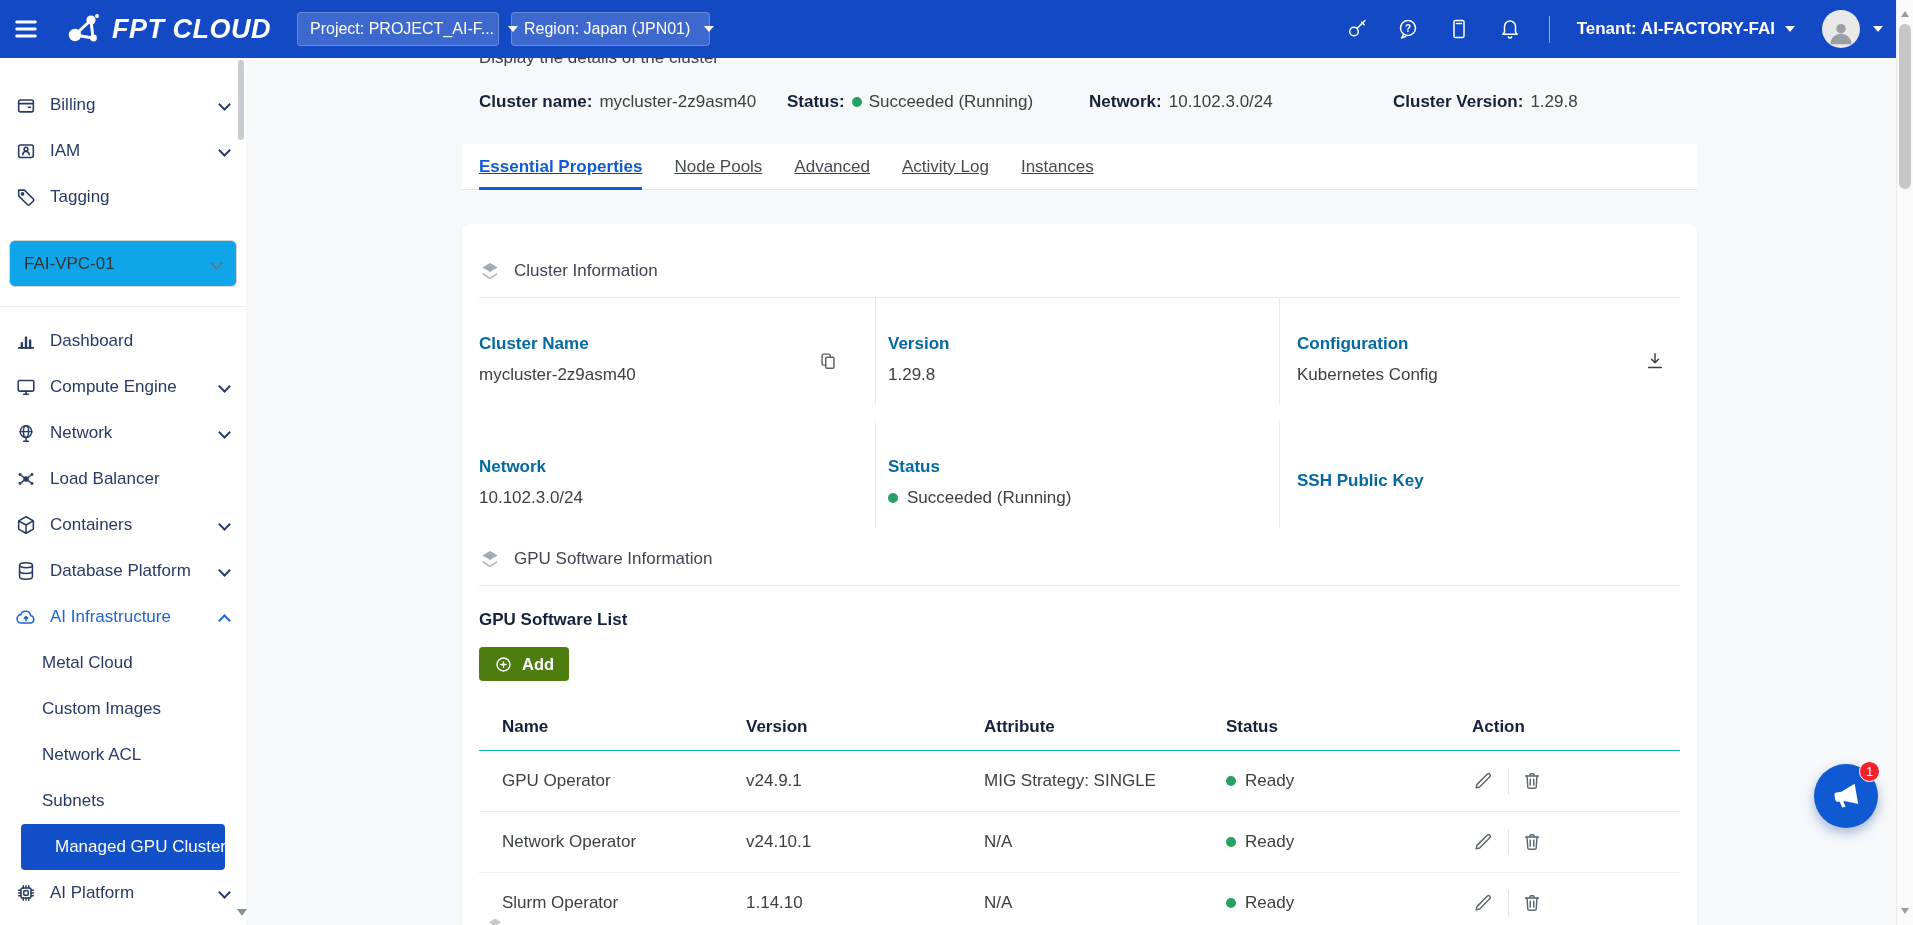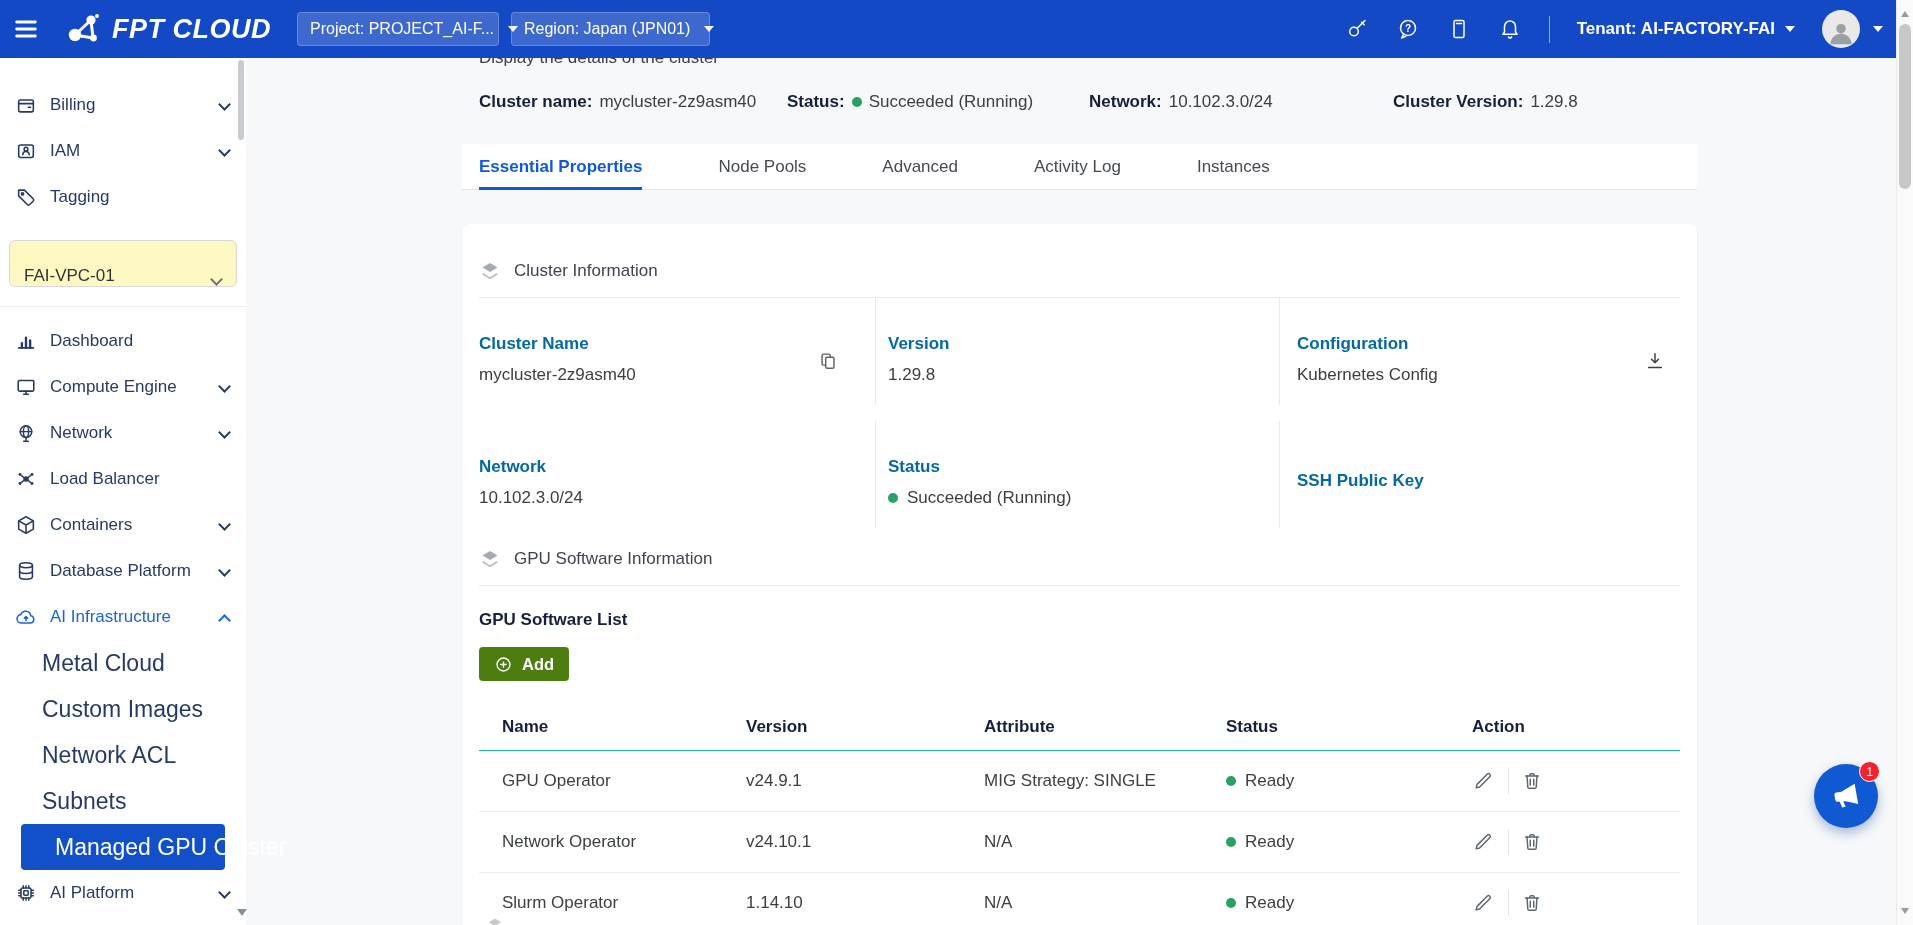"Essential Properties" .tabs { gap: 76px -> 32px; text-decoration: none -> underline }
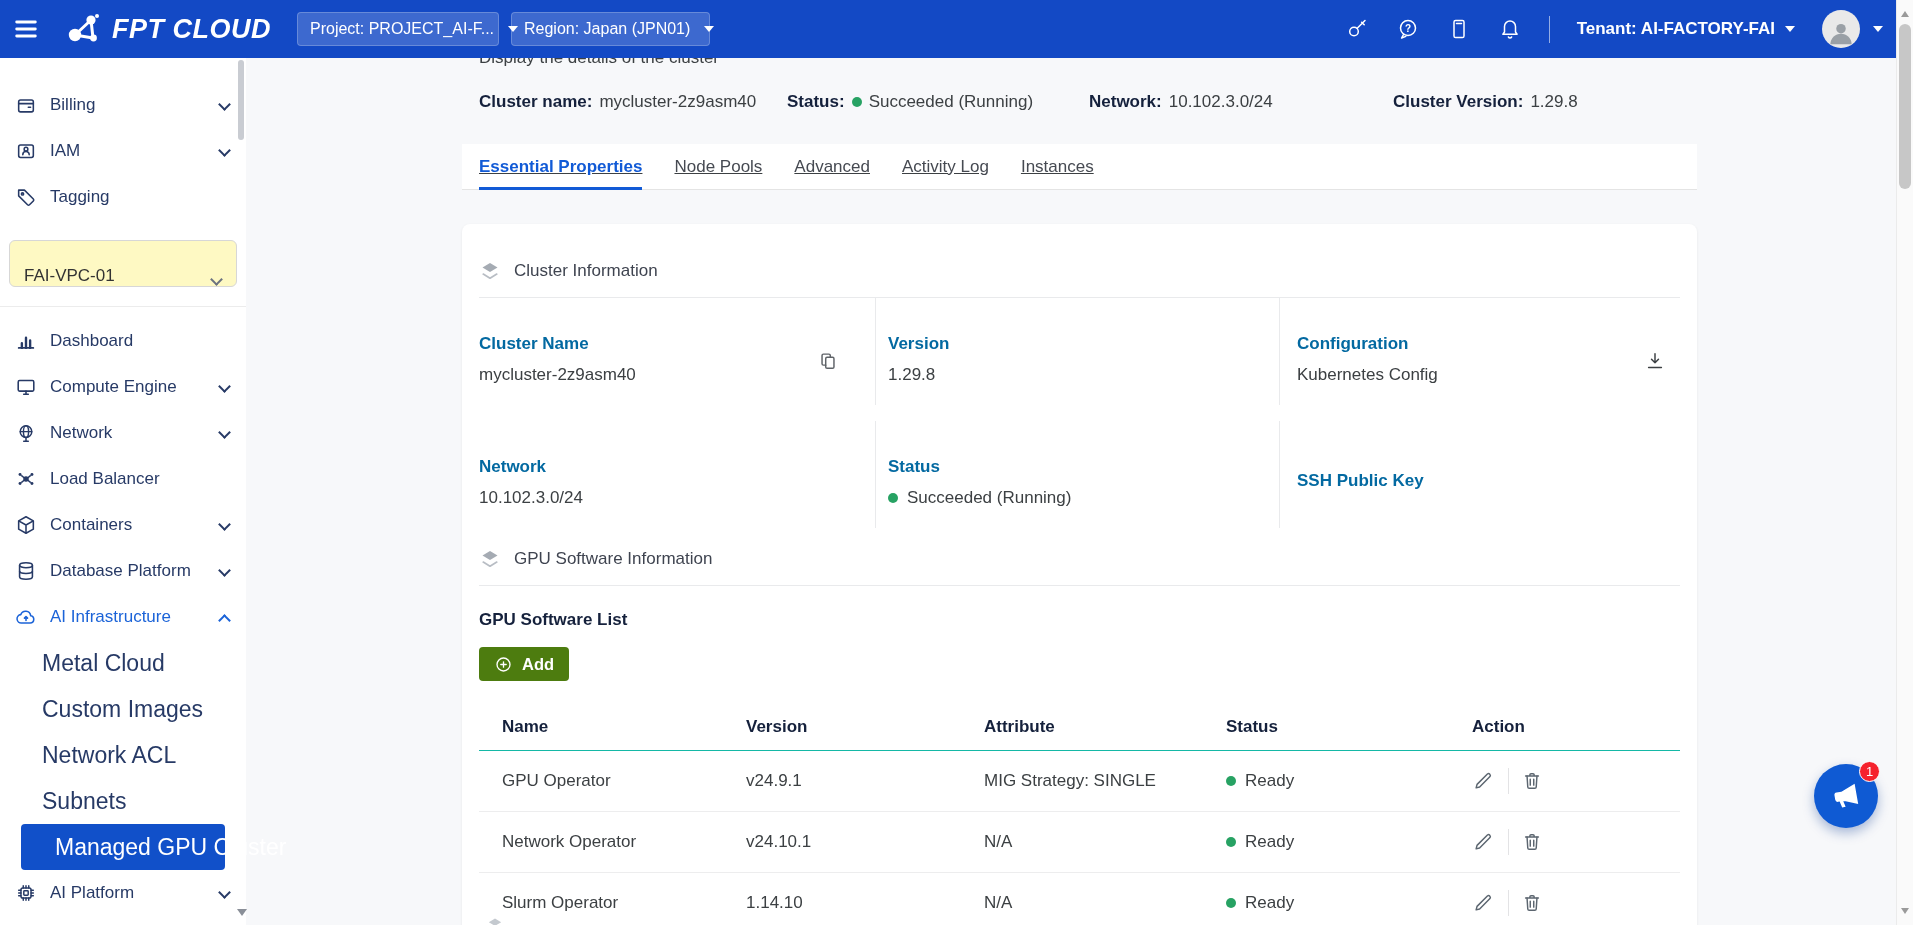"FAI-VPC-01" .sb-select { align-items: flex-end -> center; background: #fef9c3 -> #0ea5e9 }
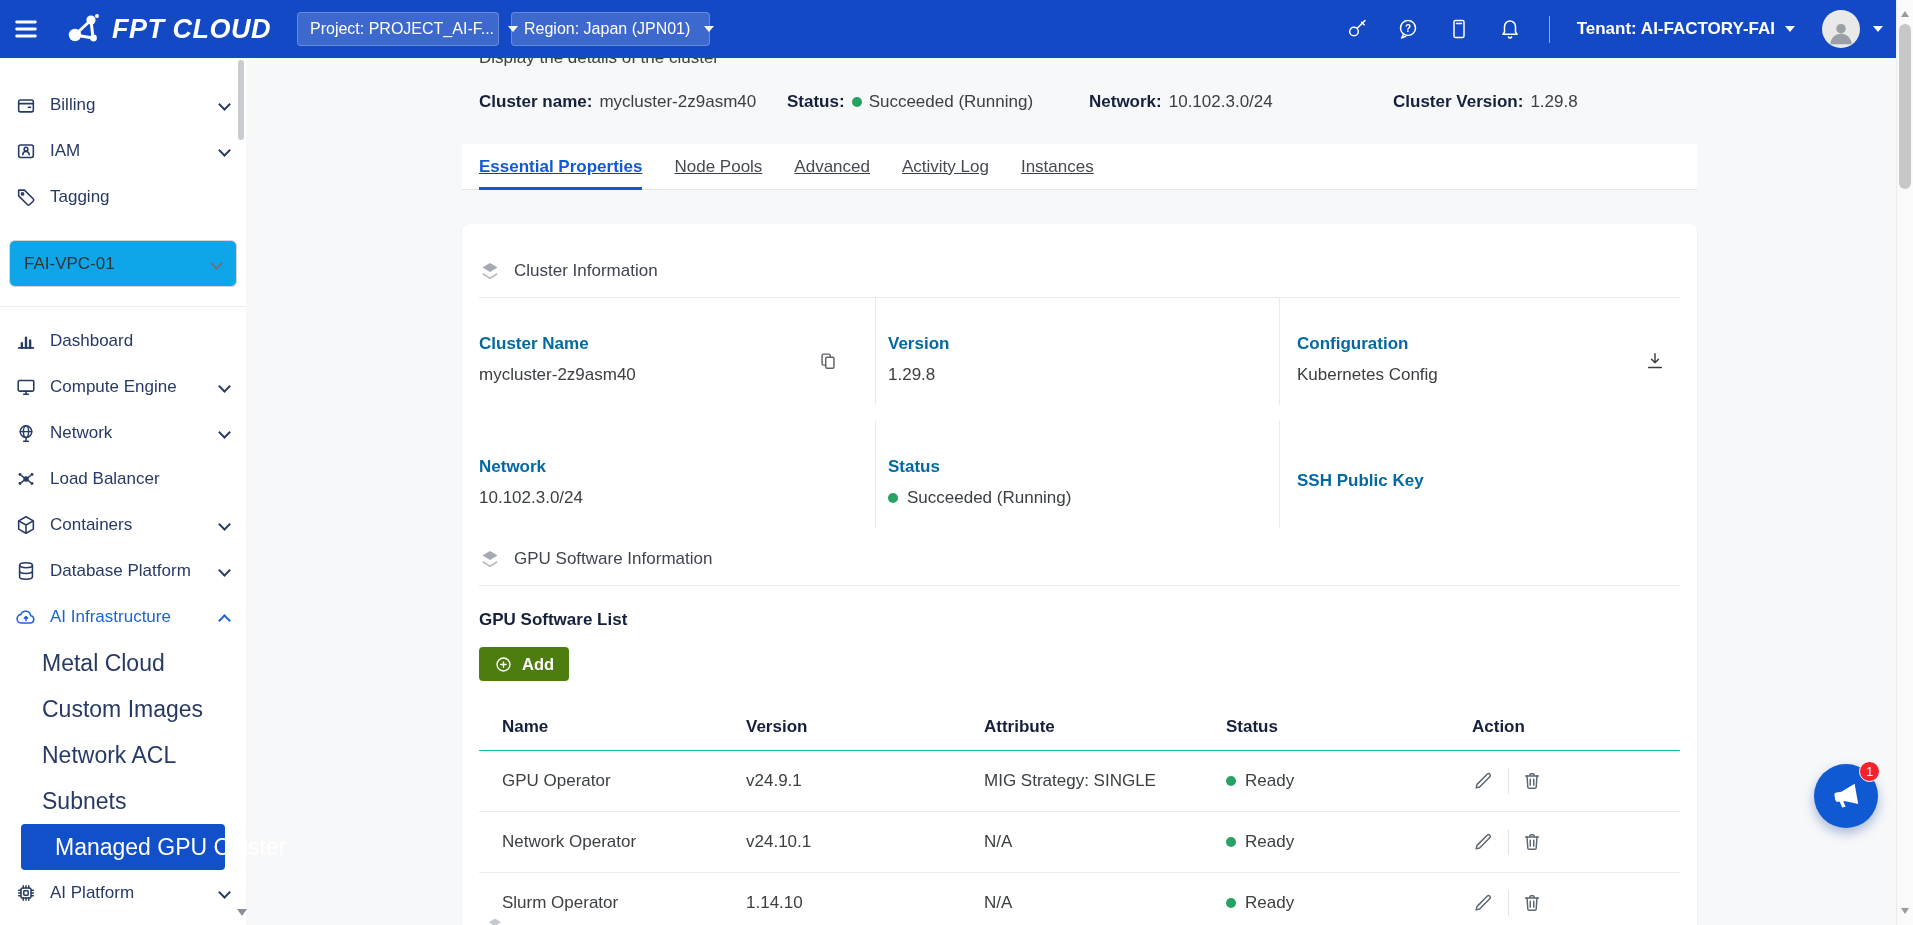"Metal Cloud" .sb-sub { font-size: 23px -> 17px }
